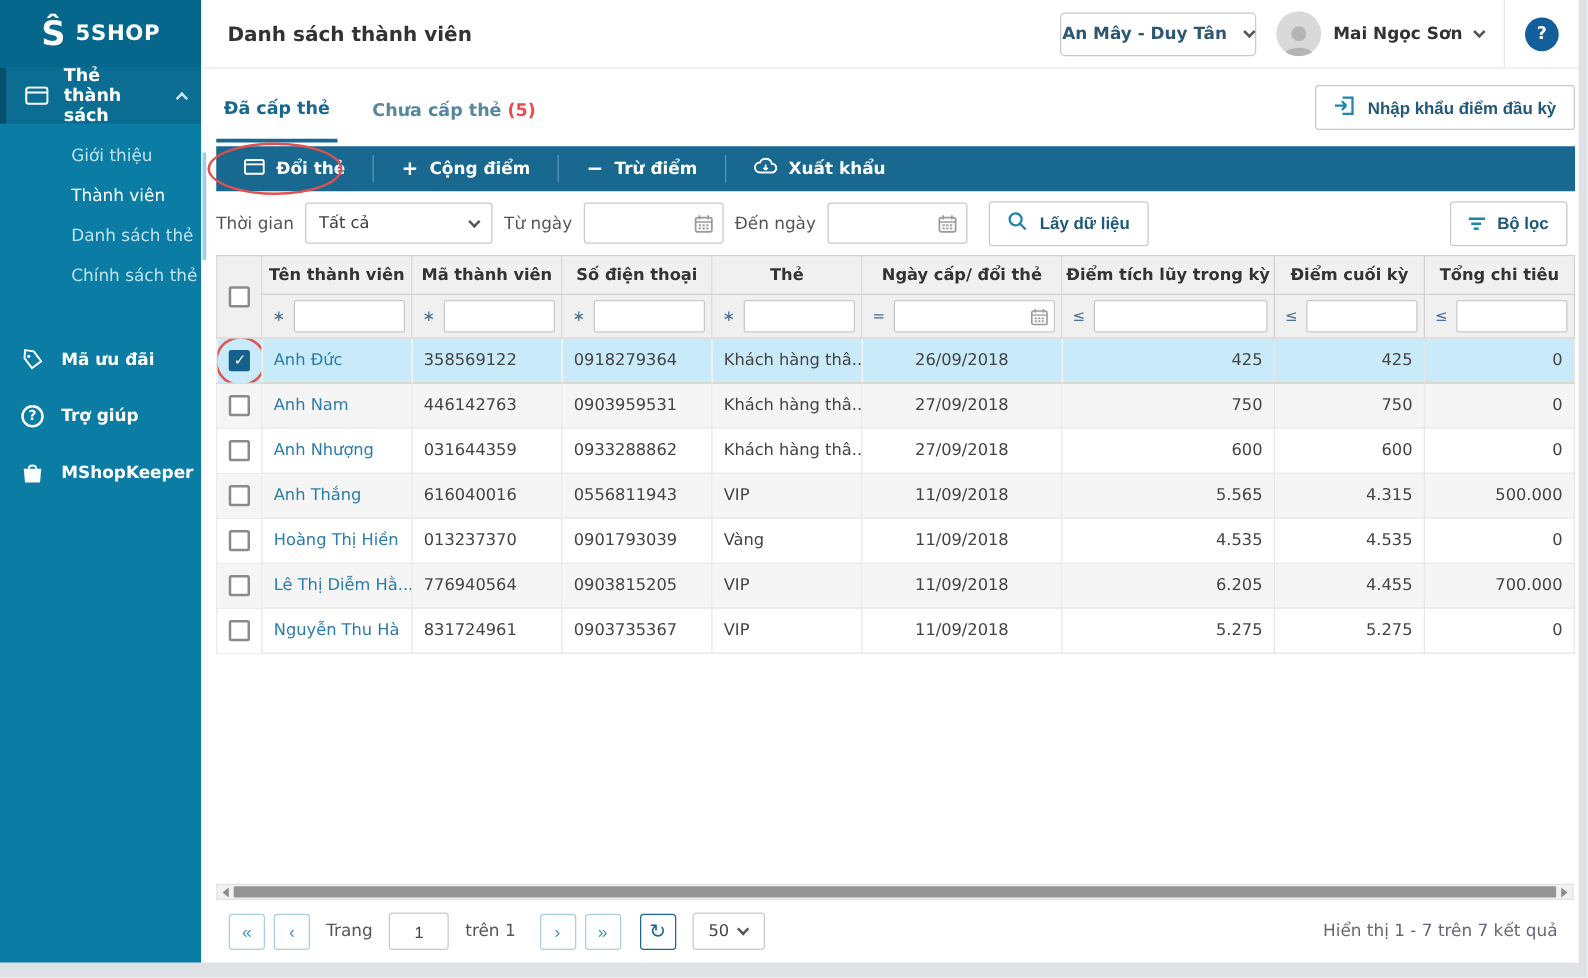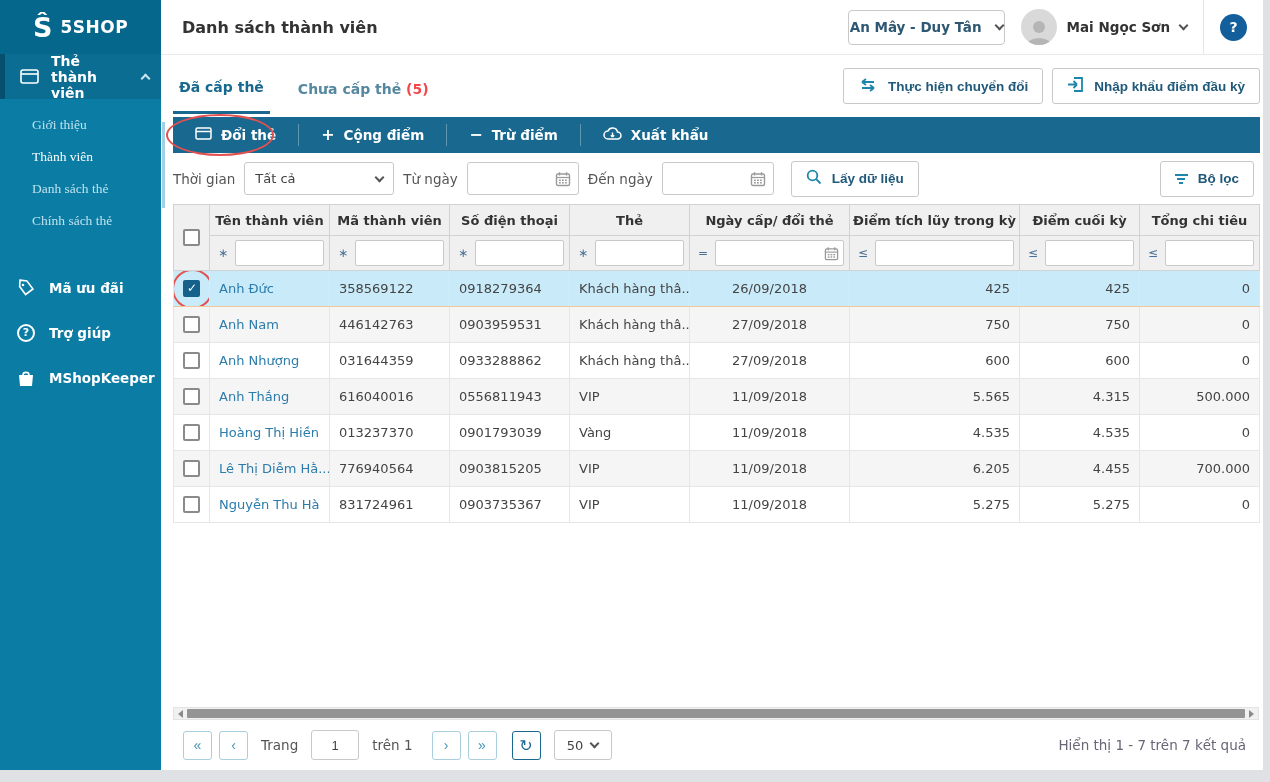"Thẻ thành viên" span.lbl { text: viên -> sách }
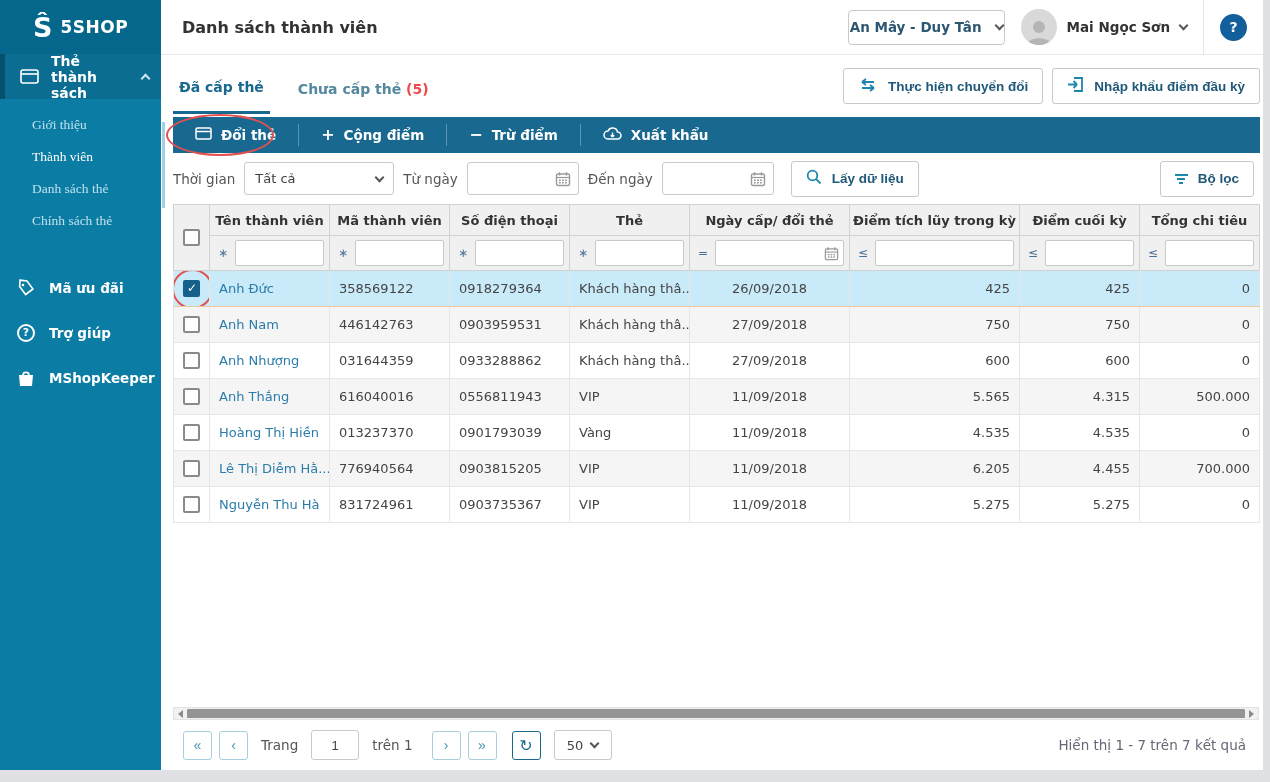"Thực hiện chuyển đổi" button.btn-outline { html: <button> <span> <svg> <path></path> <path></path> </svg> </span> <span>Thực hiện chuyển đổi</span> </button> -> none }
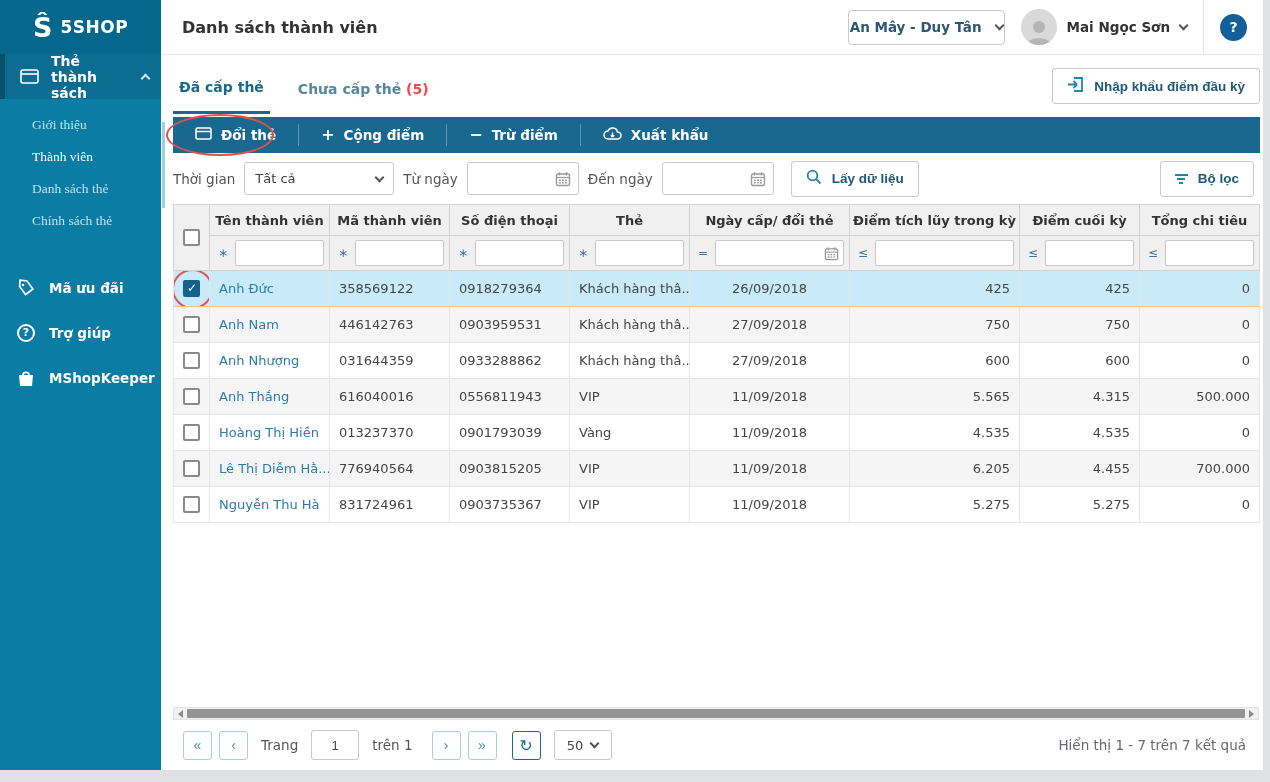"Giới thiệu" .subitem { font-family: Liberation Serif, serif -> none; padding-left: 32px -> 57px }
